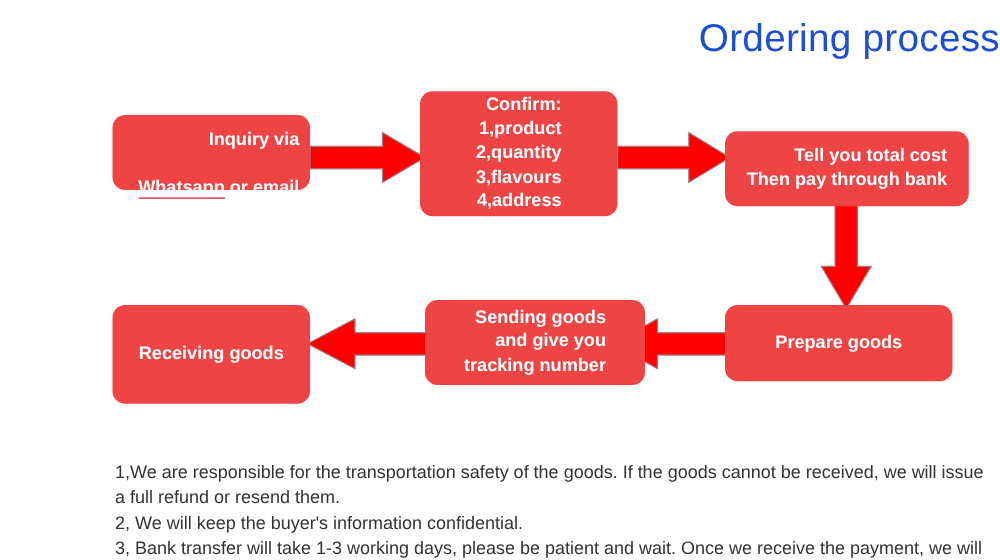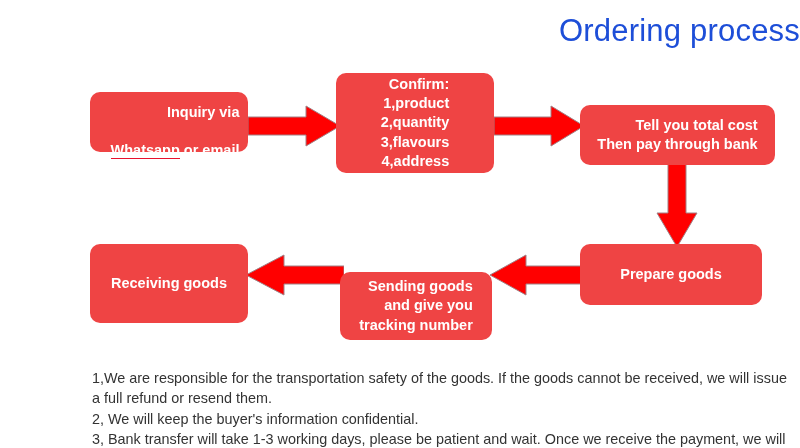"Sending goods" .box-sending { margin-top: 32px -> none; width: 152px -> 176px }
